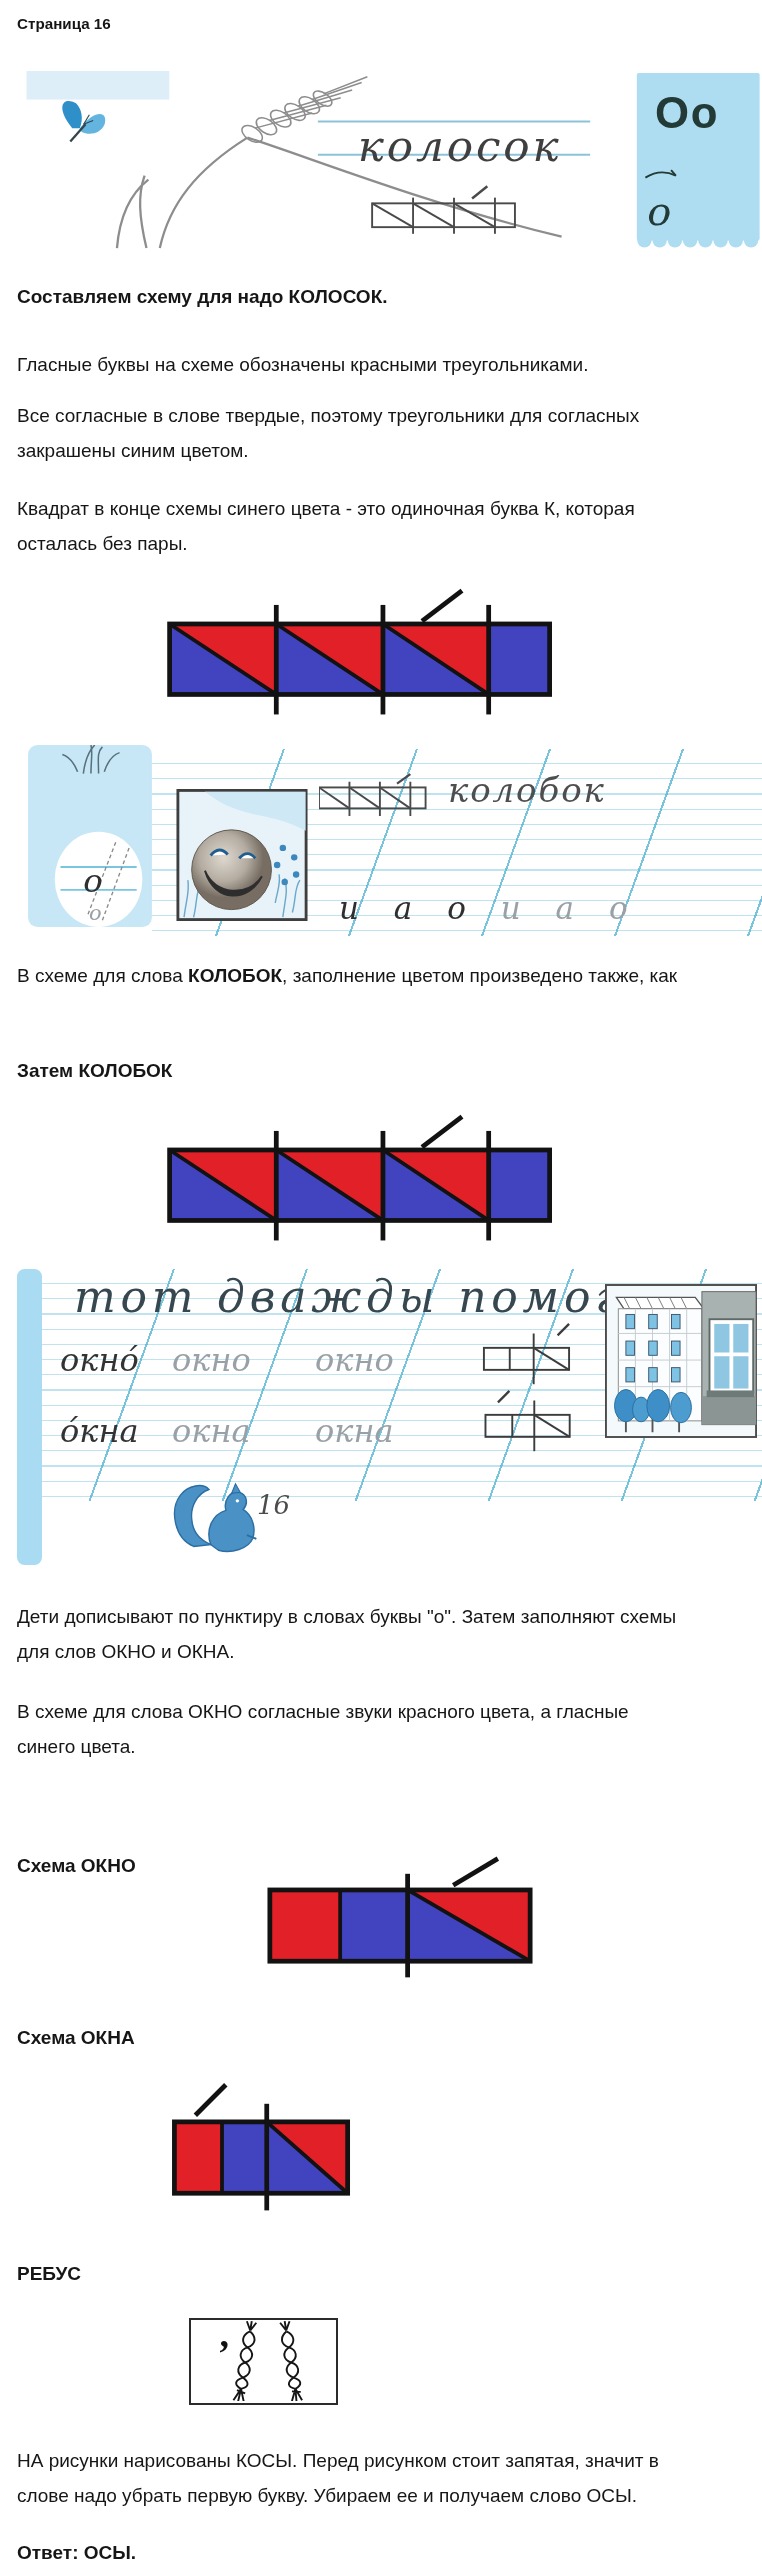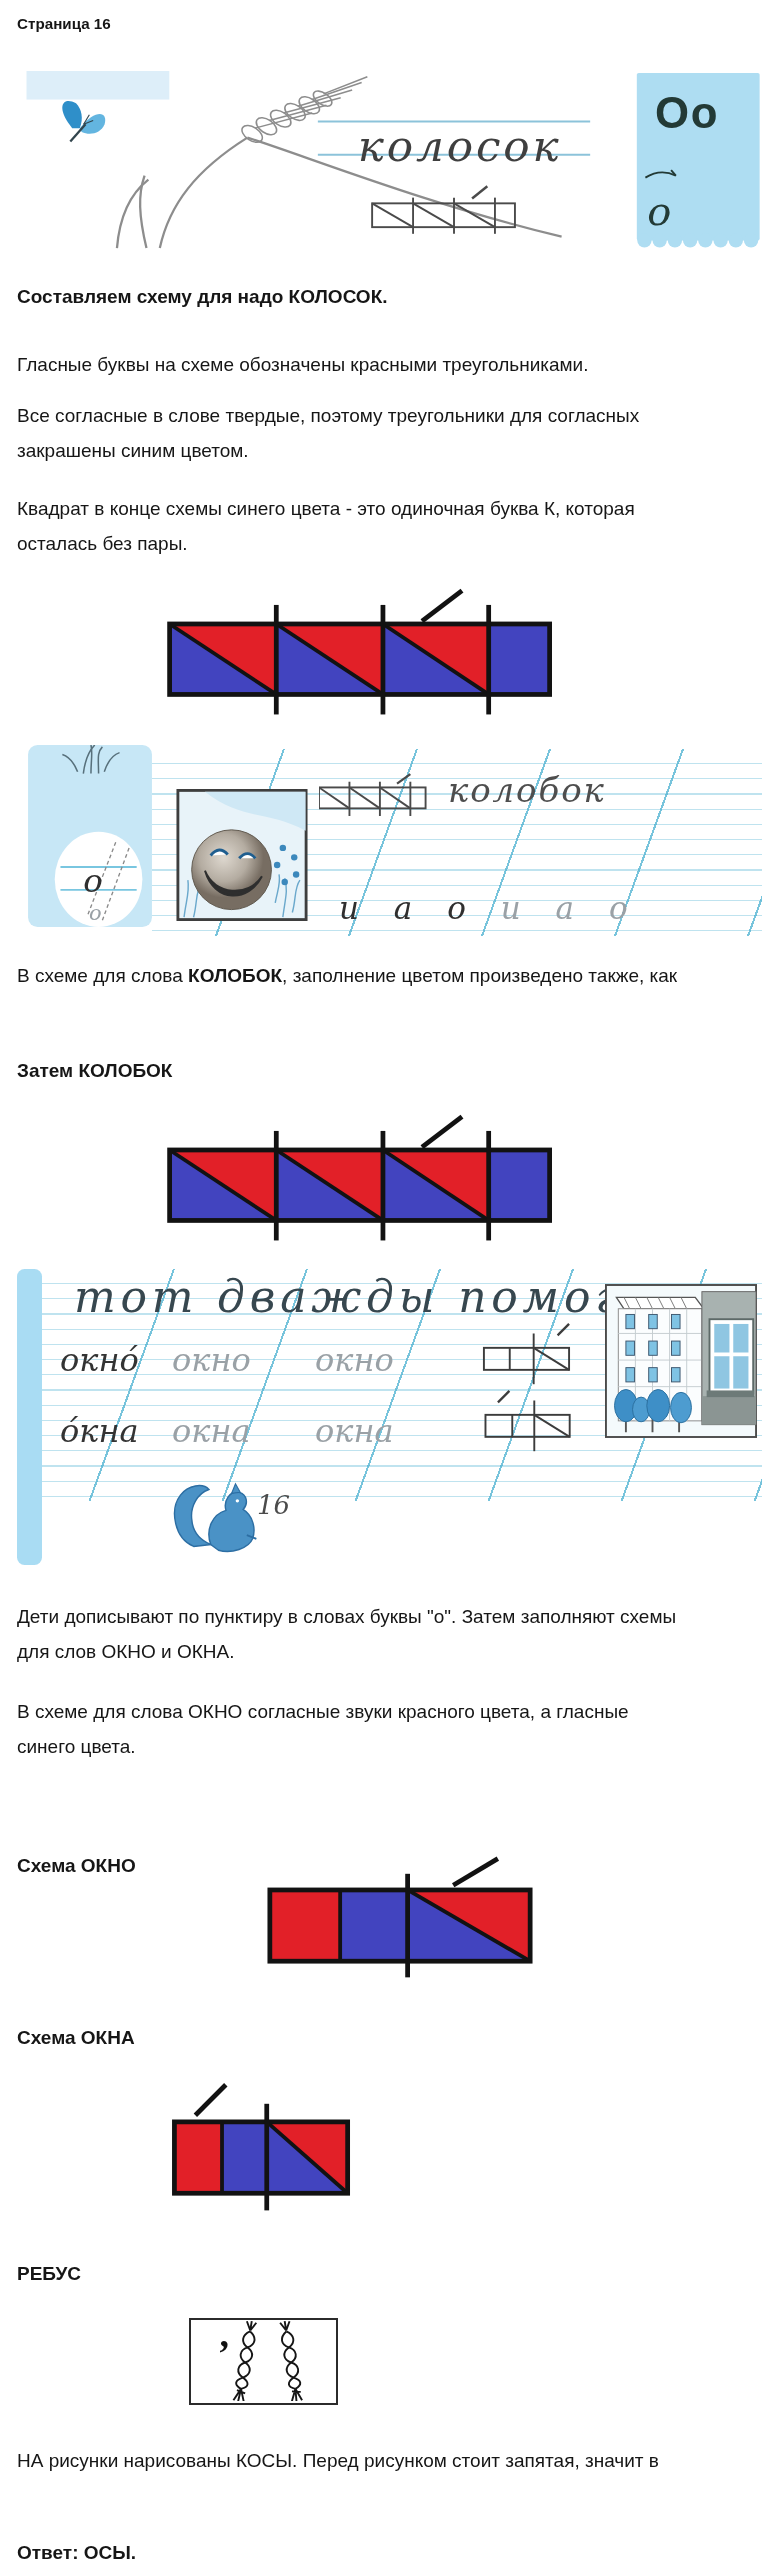"слове надо убрать первую букву." span.ln { html: none -> <span>слове надо убрать первую букву. Убираем ее и получаем слово ОСЫ.</span> }
